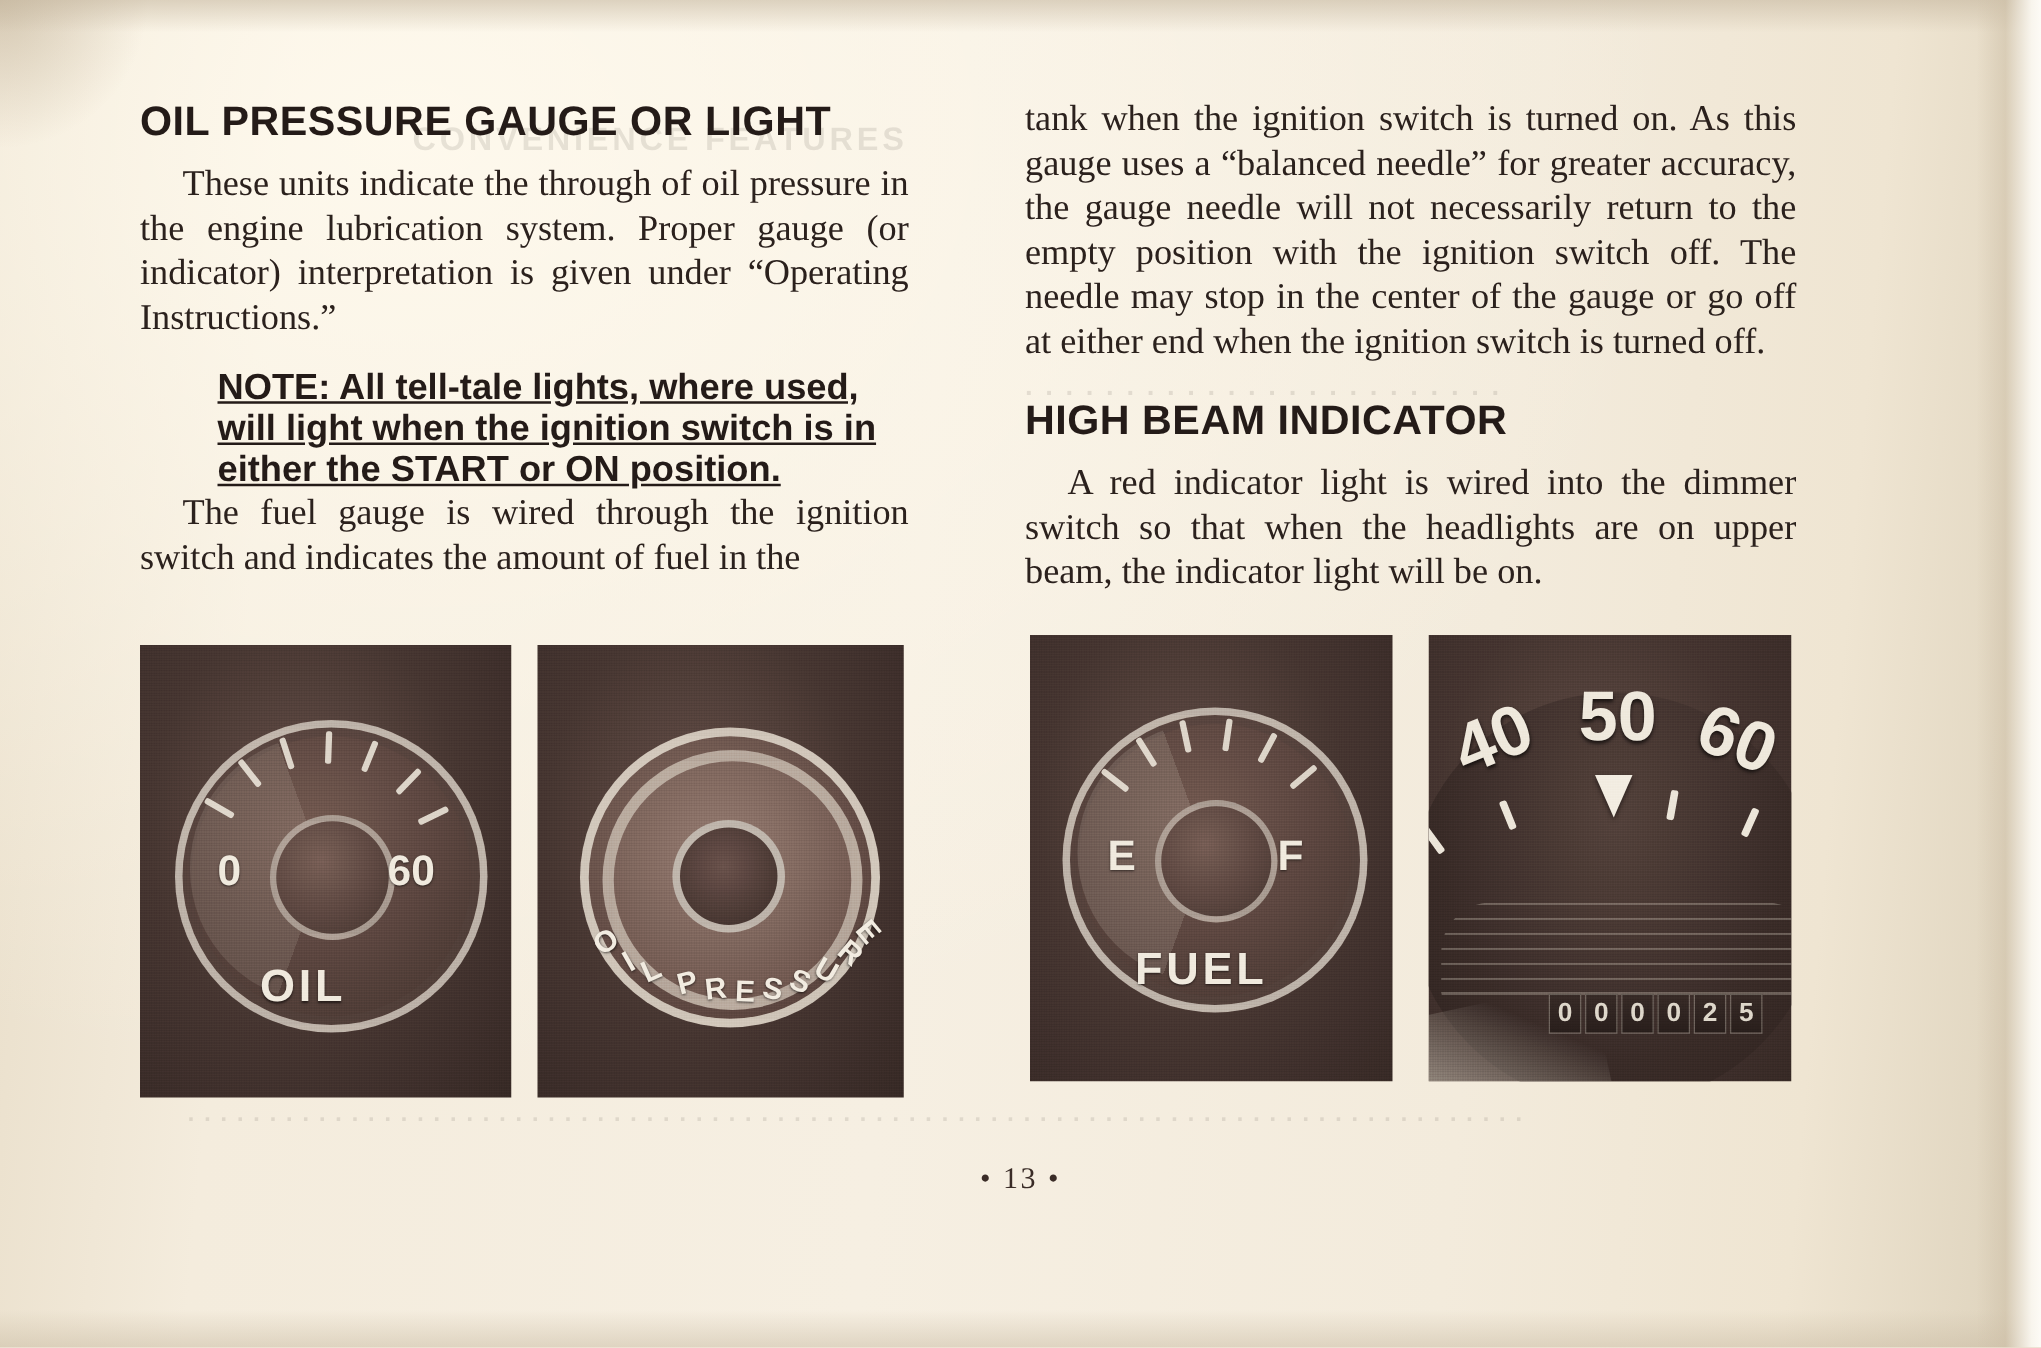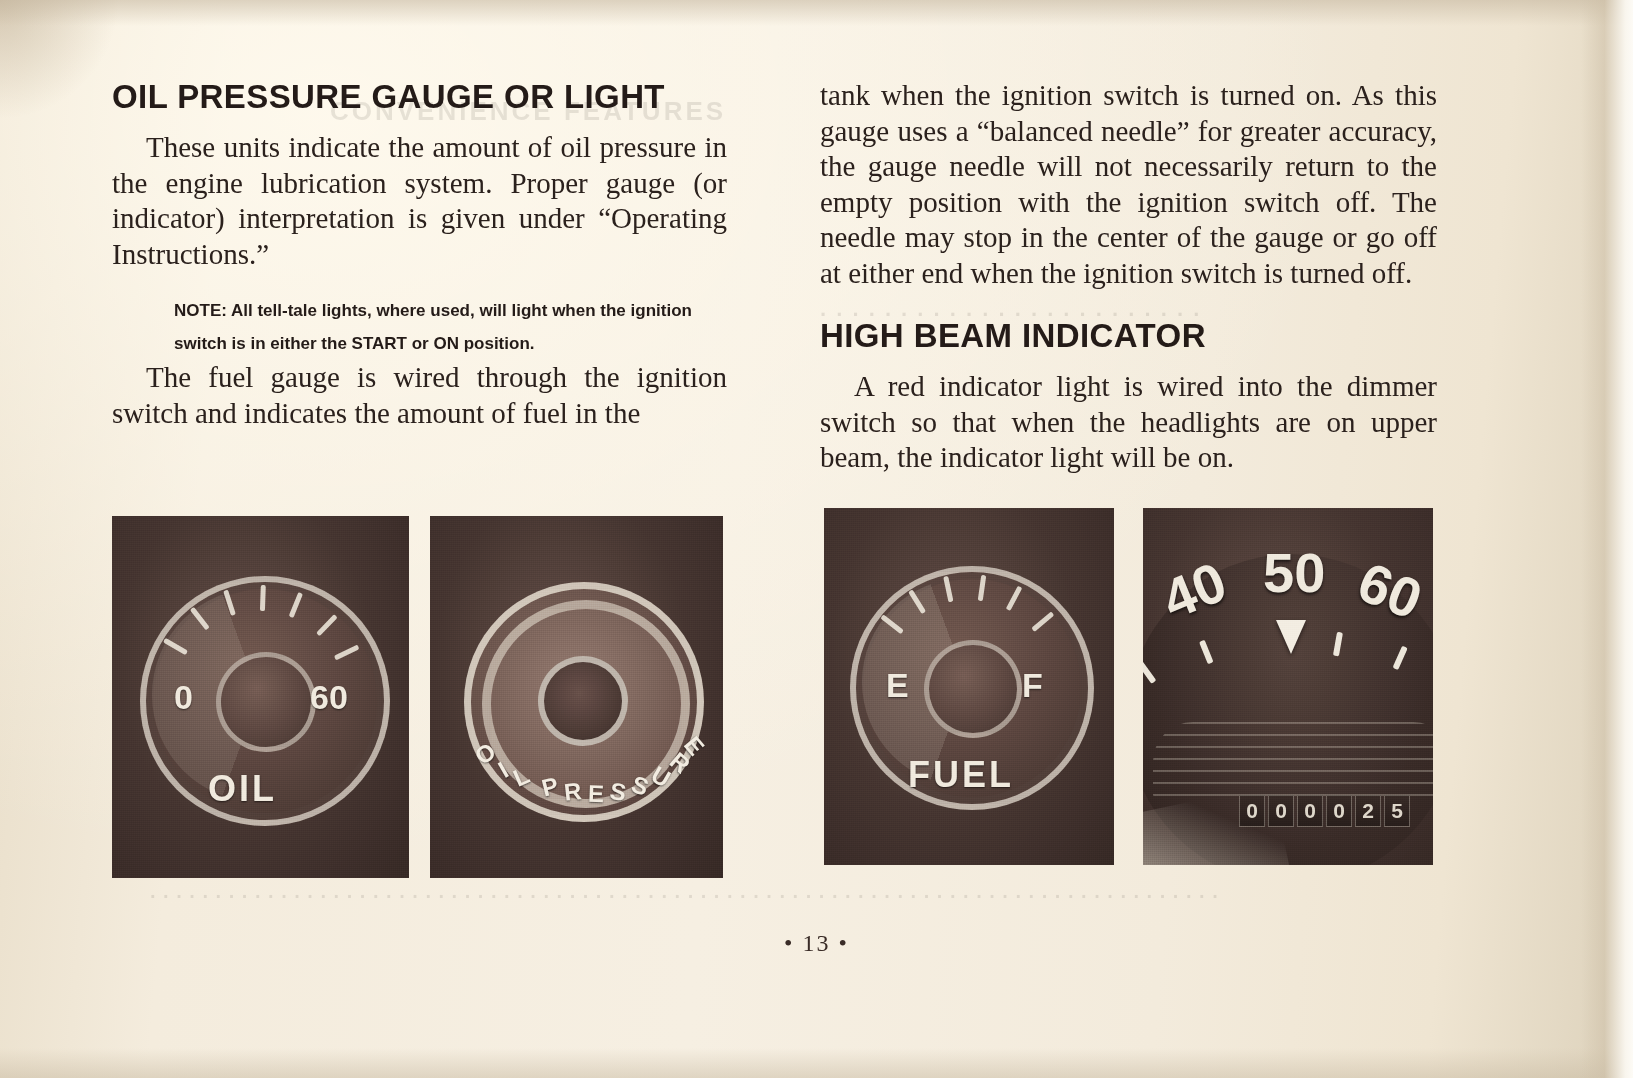"These units indicate the amount" p.body { text: amount -> through }
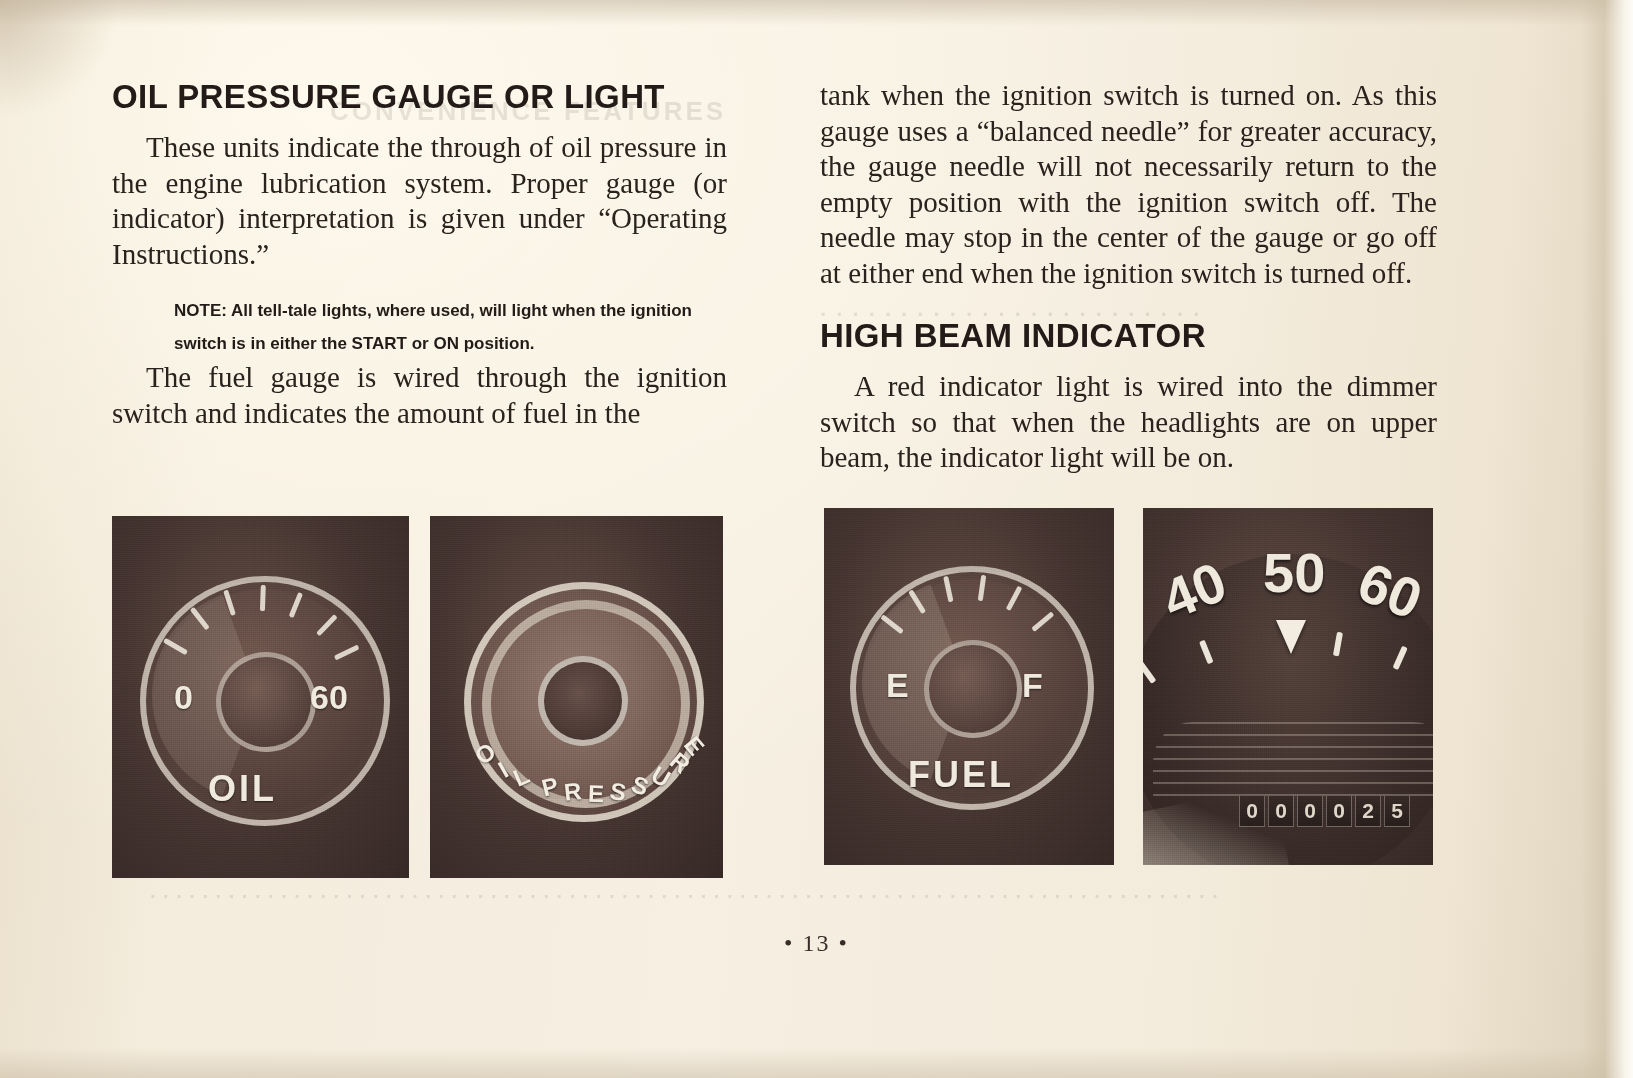"NOTE: All tell-tale lights, where" p.note { font-size: 17px -> 29px; text-decoration: none -> underline }
